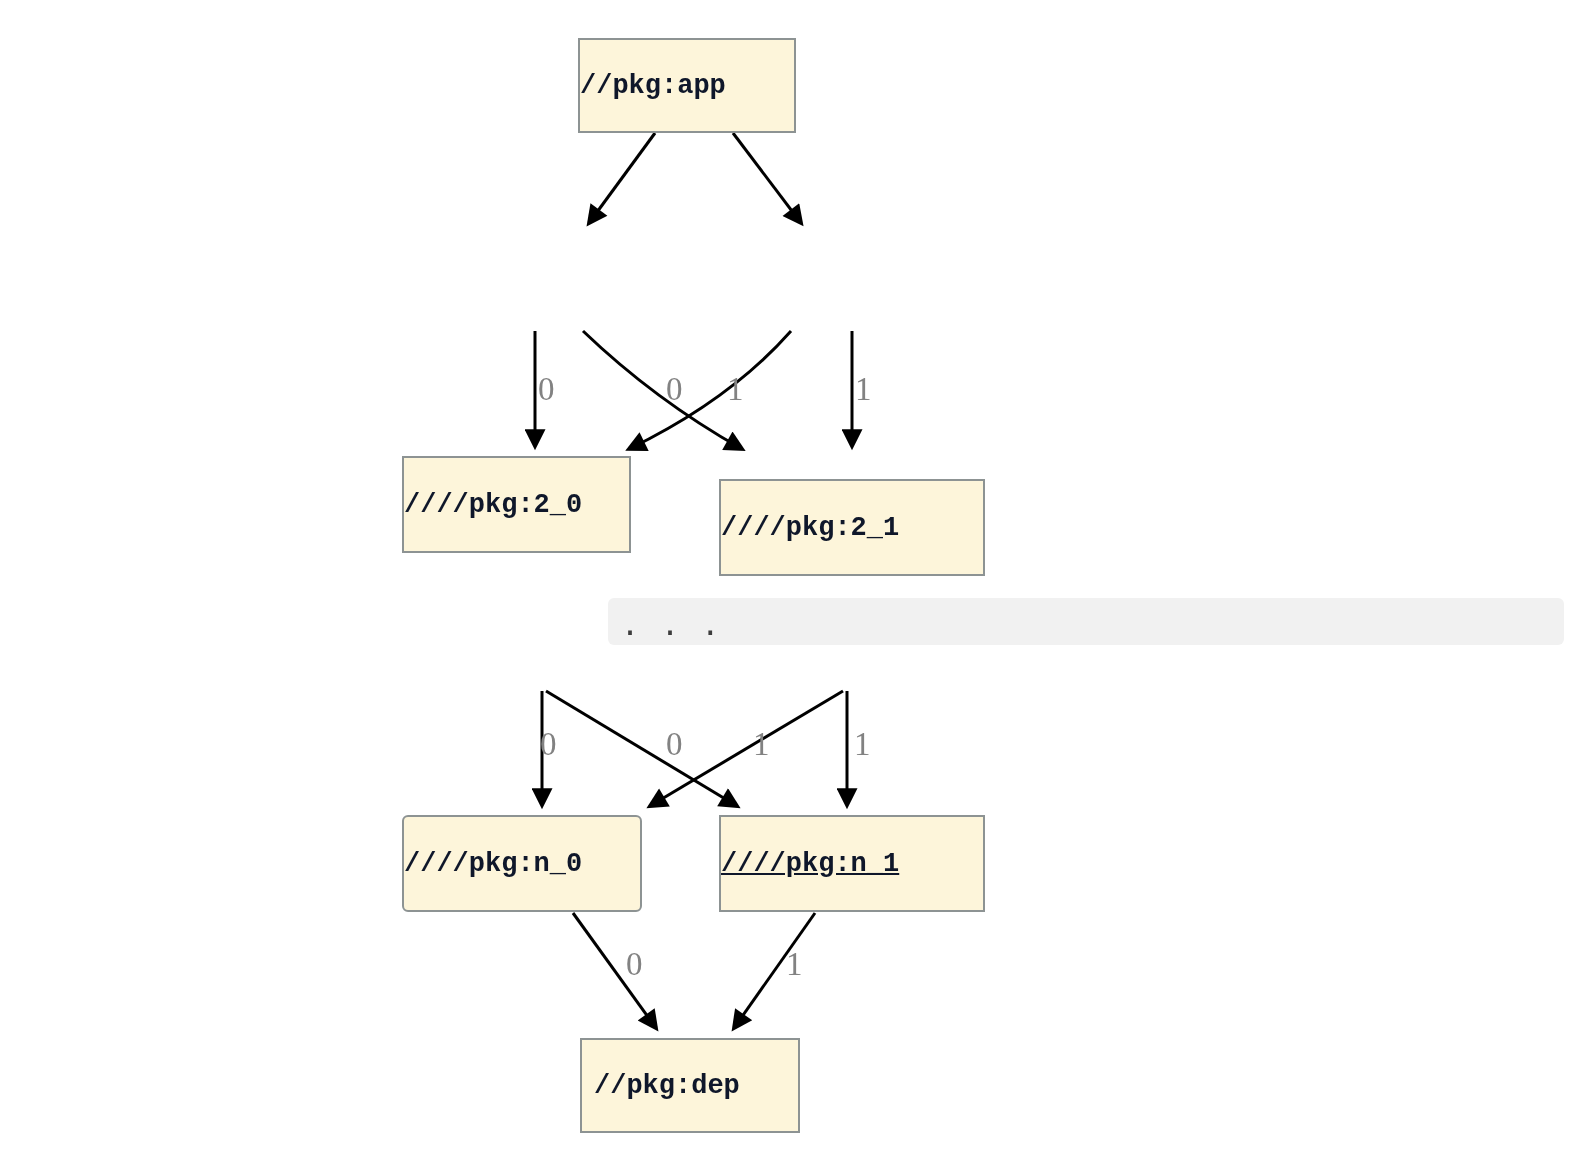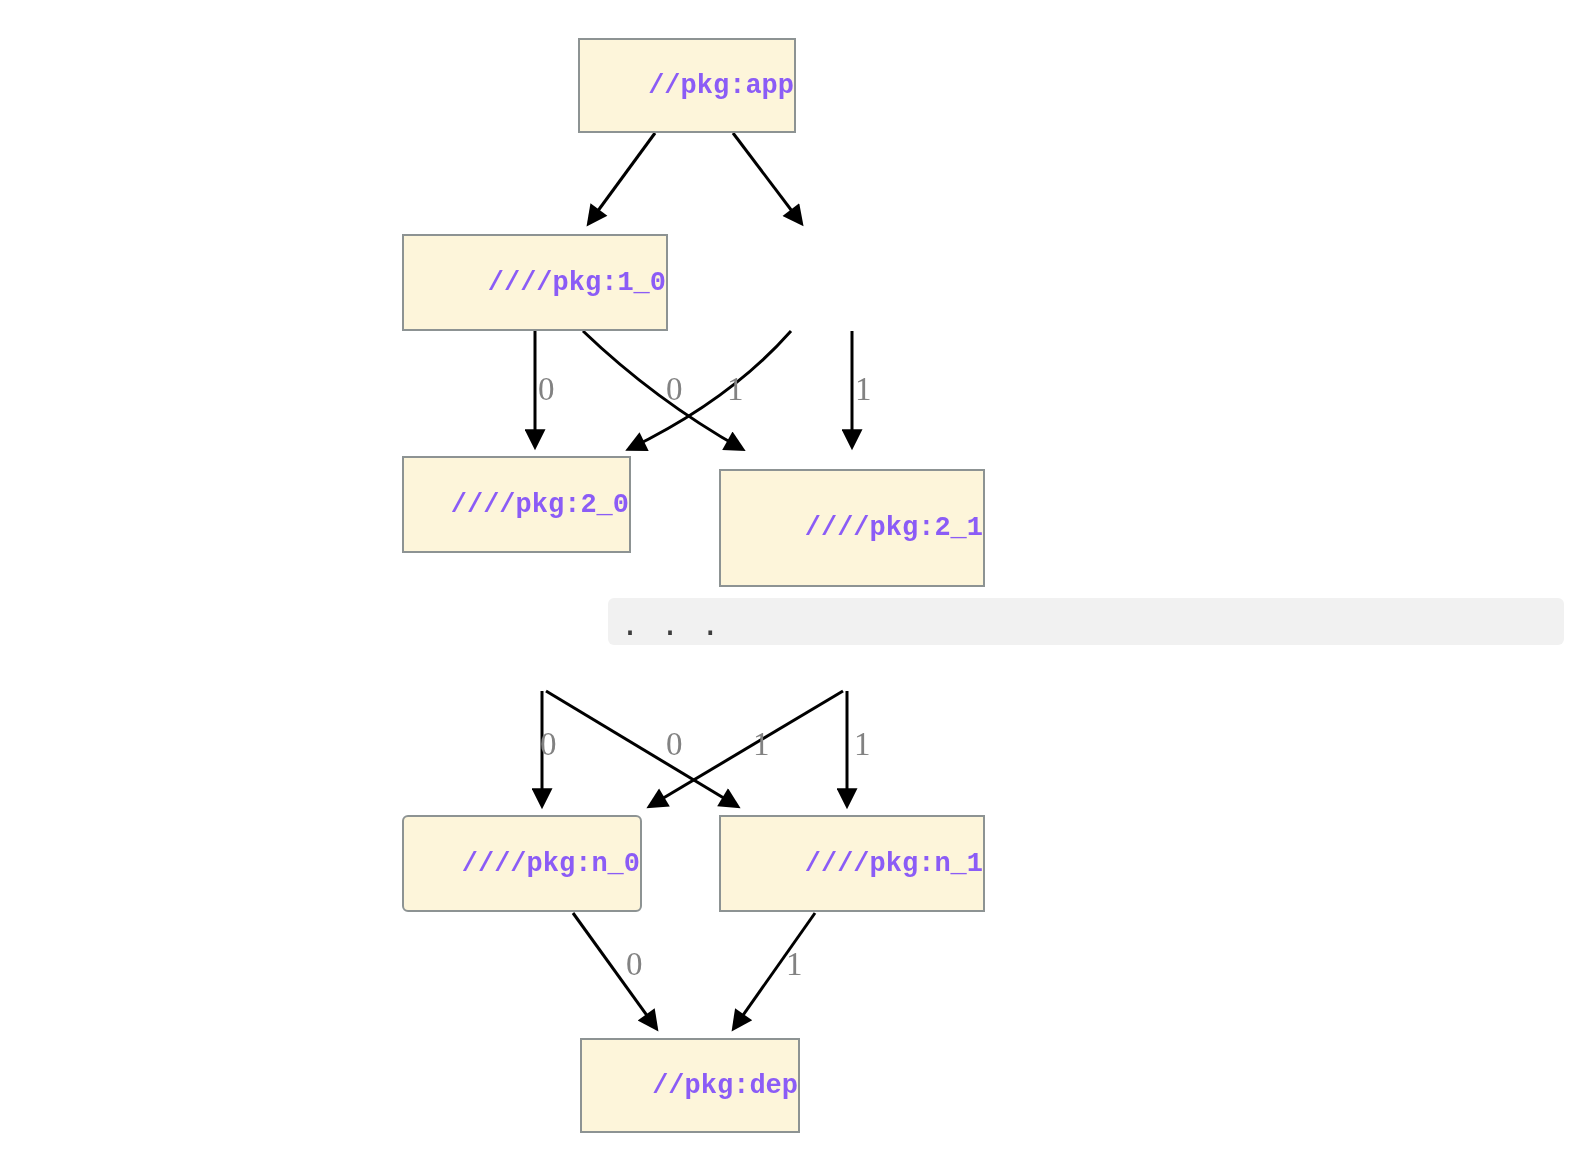"//pkg:app" .node { color: #8b5cf6 -> #0f172a; justify-content: flex-end -> flex-start }
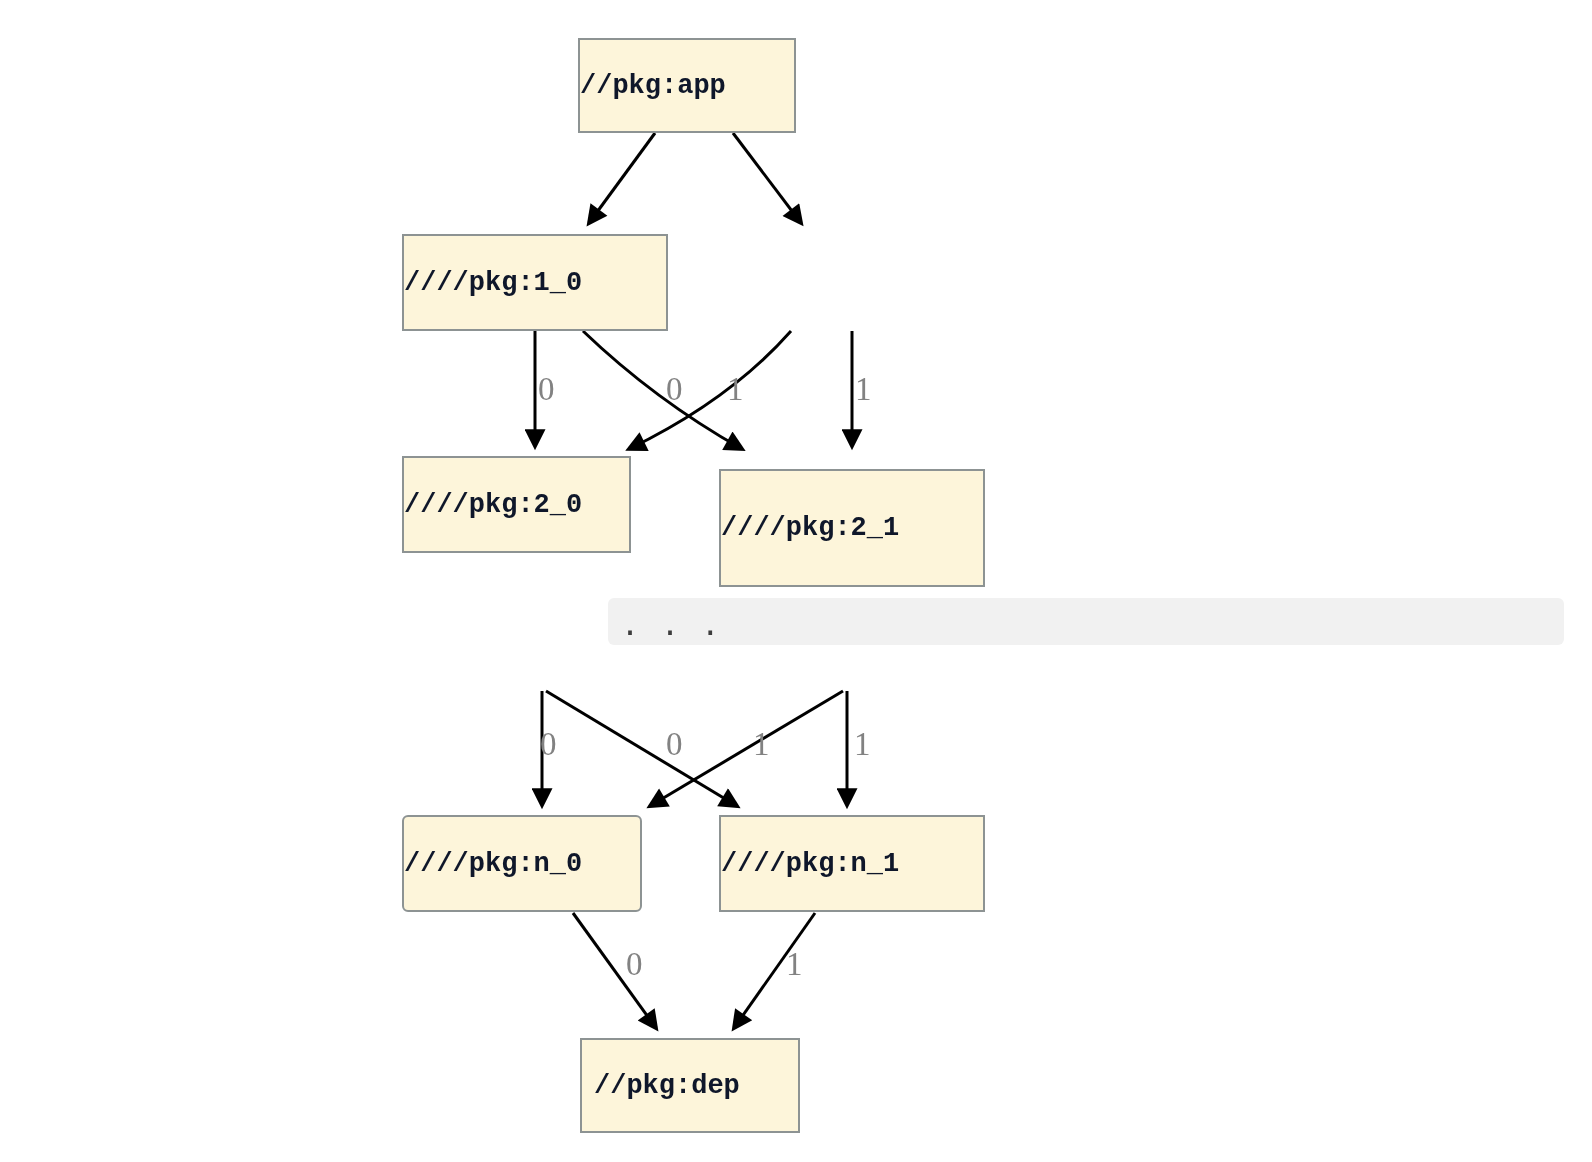"////pkg:1_0" div.node { html: <div> <span>////pkg:1_0</span> </div> -> none }
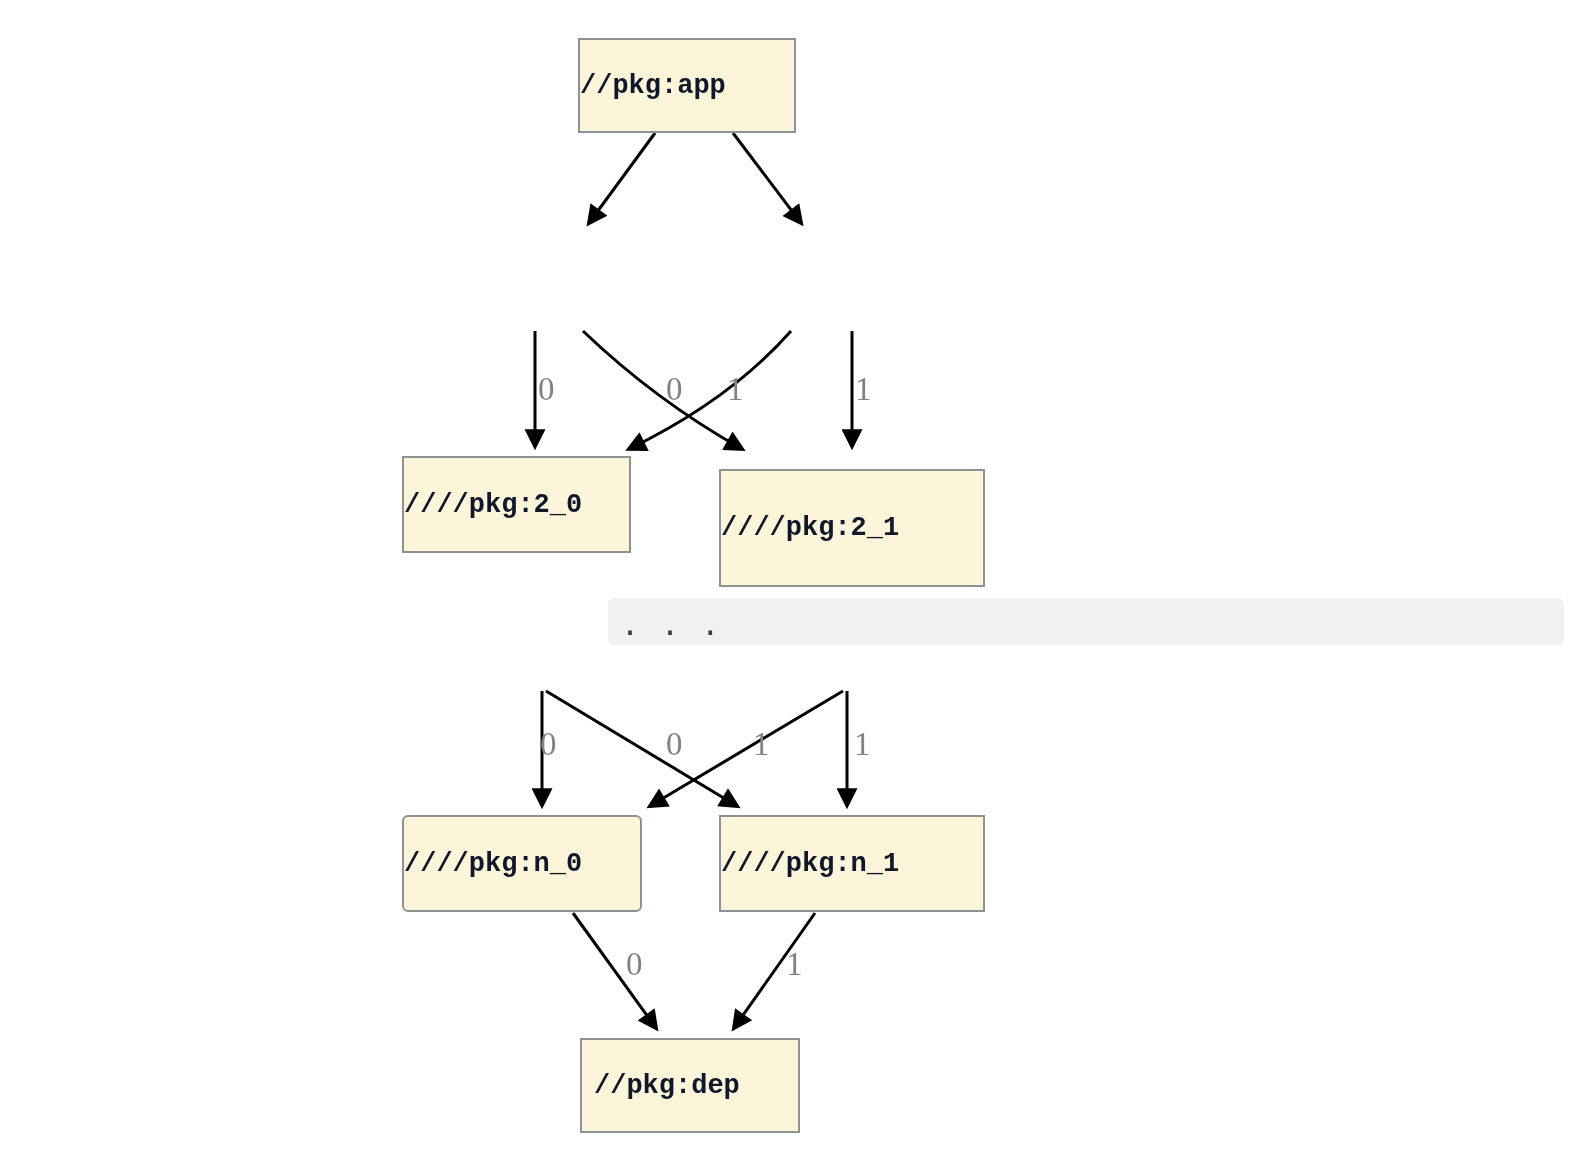"////pkg:2_1" .node-v2_1 { height: 118px -> 97px; top: 469px -> 479px }
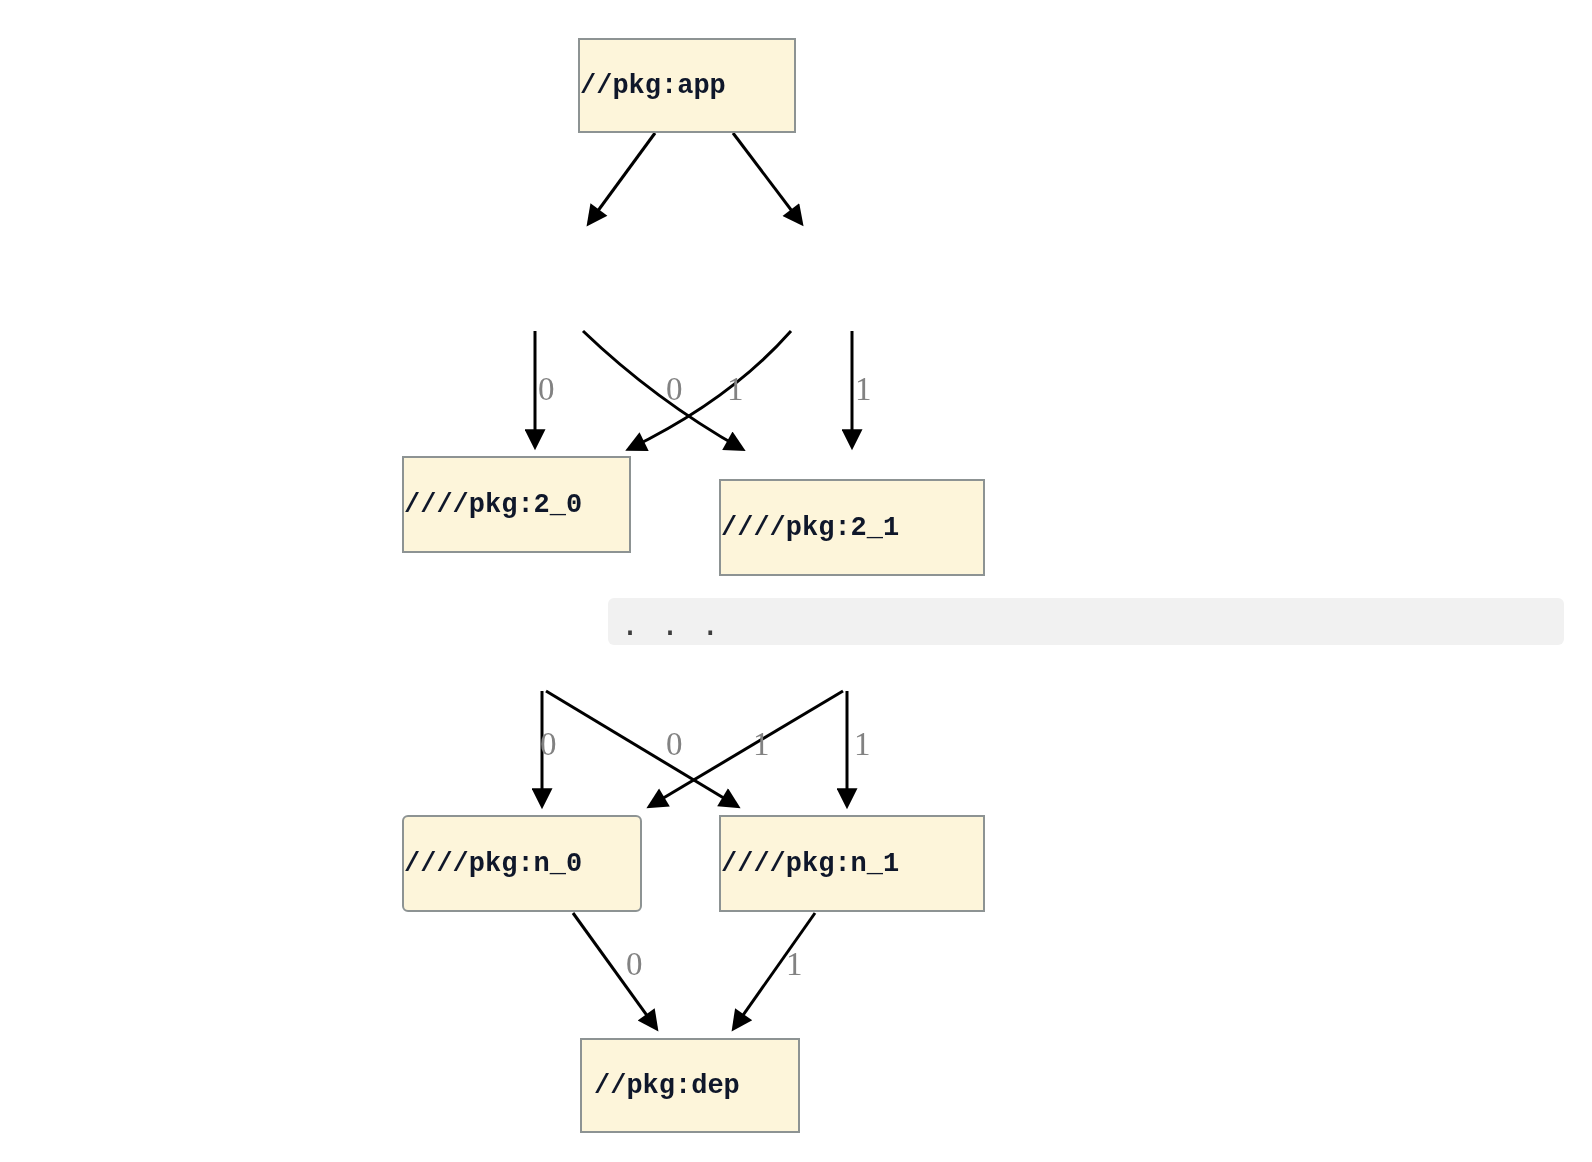"////pkg:n_1" .node-n_1 { text-decoration: none -> underline }
